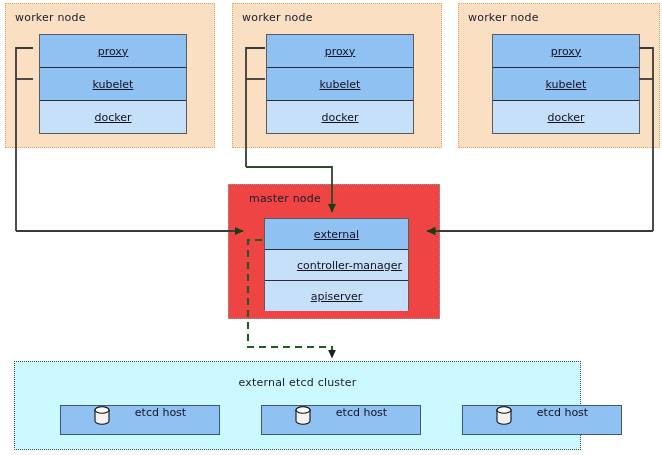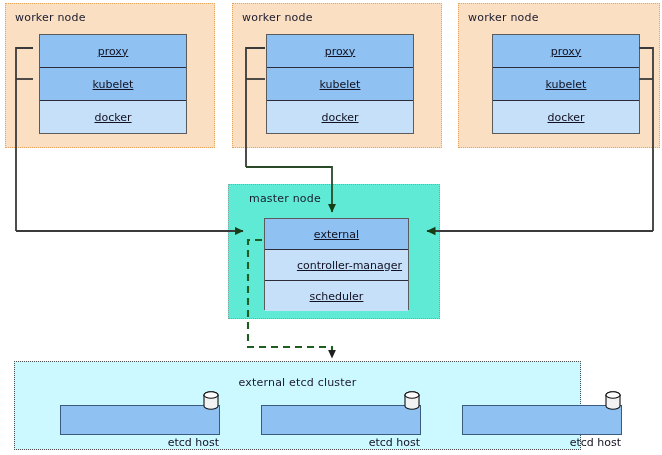"master node" .panel.master { background: #5eead4 -> #ef4444 }
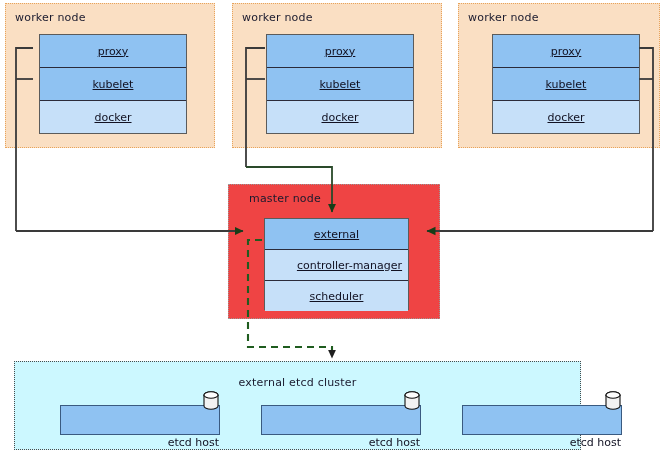"scheduler" div.cell { text: scheduler -> apiserver }
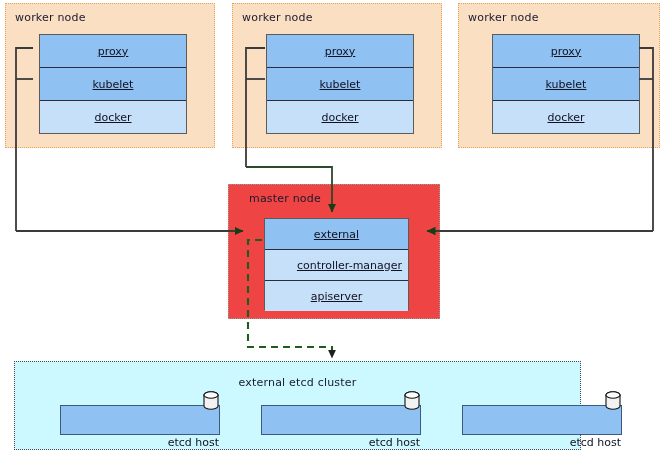"etcd host" .etcd-host { align-items: flex-end -> flex-start; flex-direction: column -> none }
